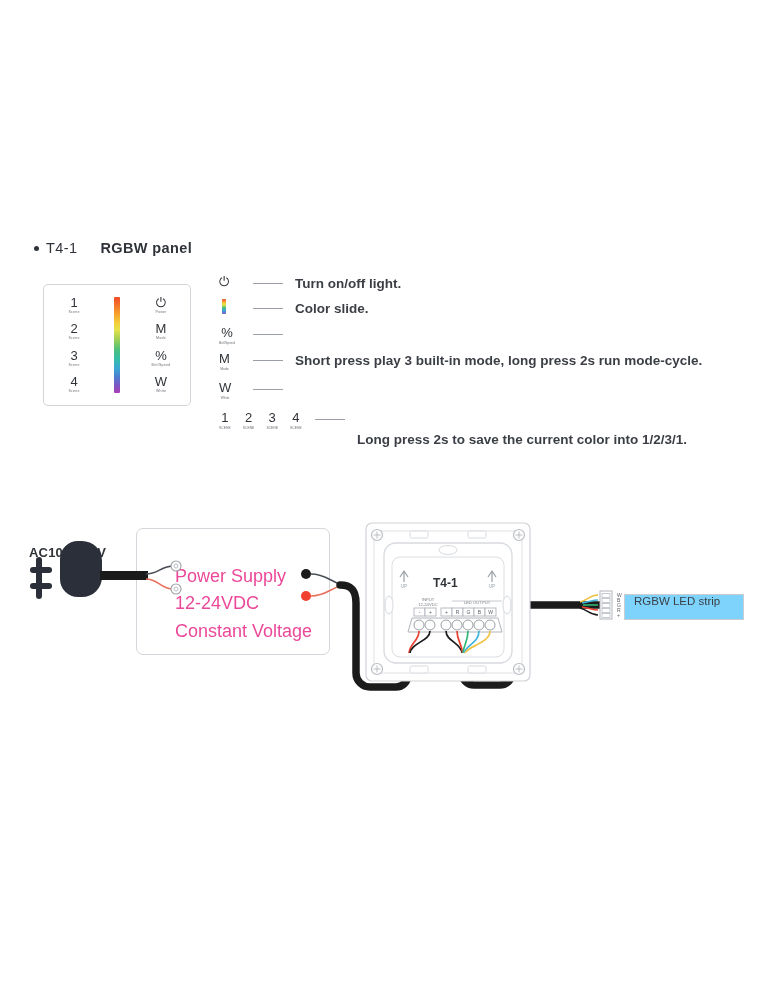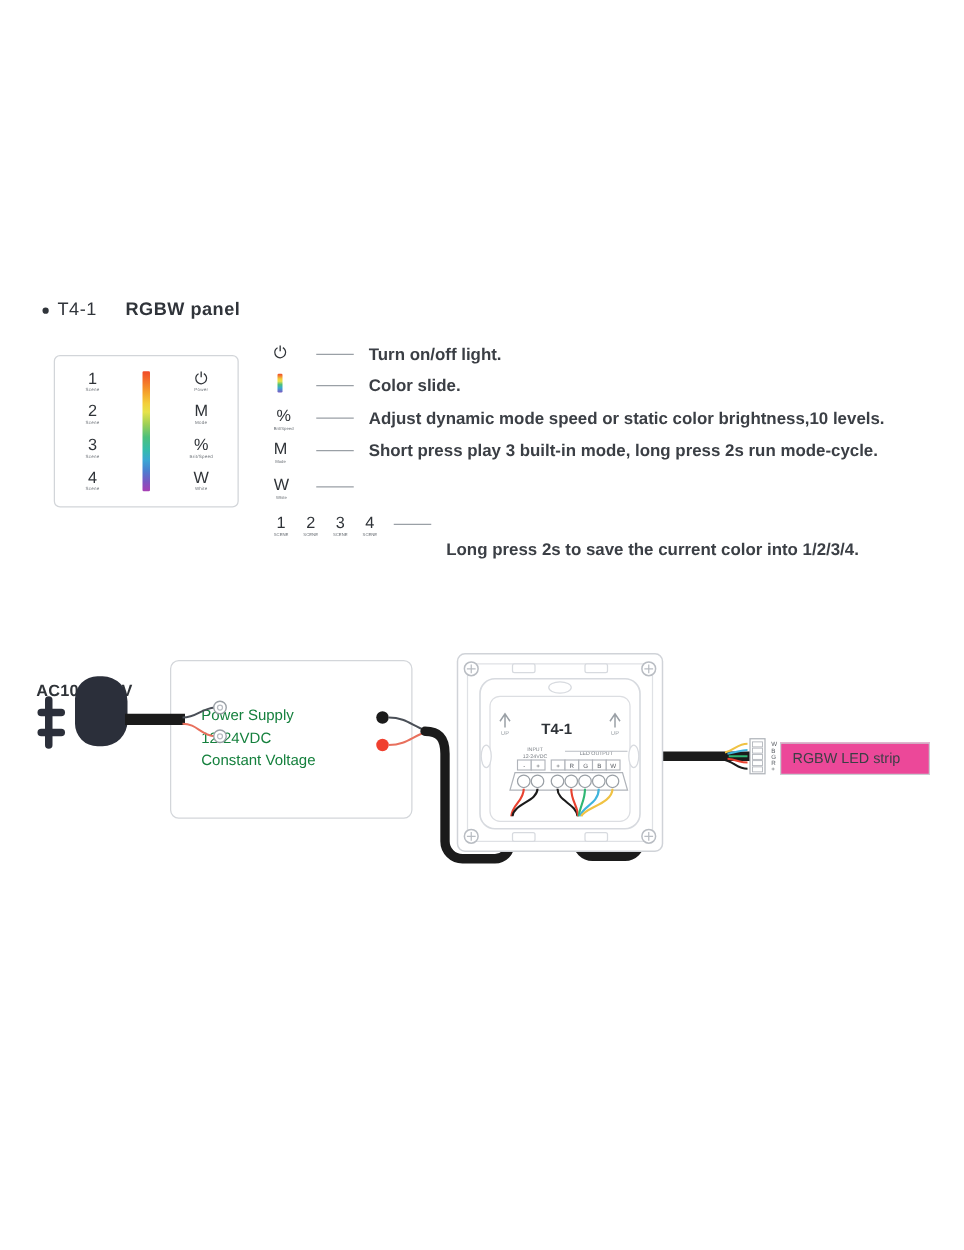"Adjust dynamic mode speed or" span.legend-text { html: <span>Adjust dynamic mode speed or static color brightness,10 levels.</span> -> none }
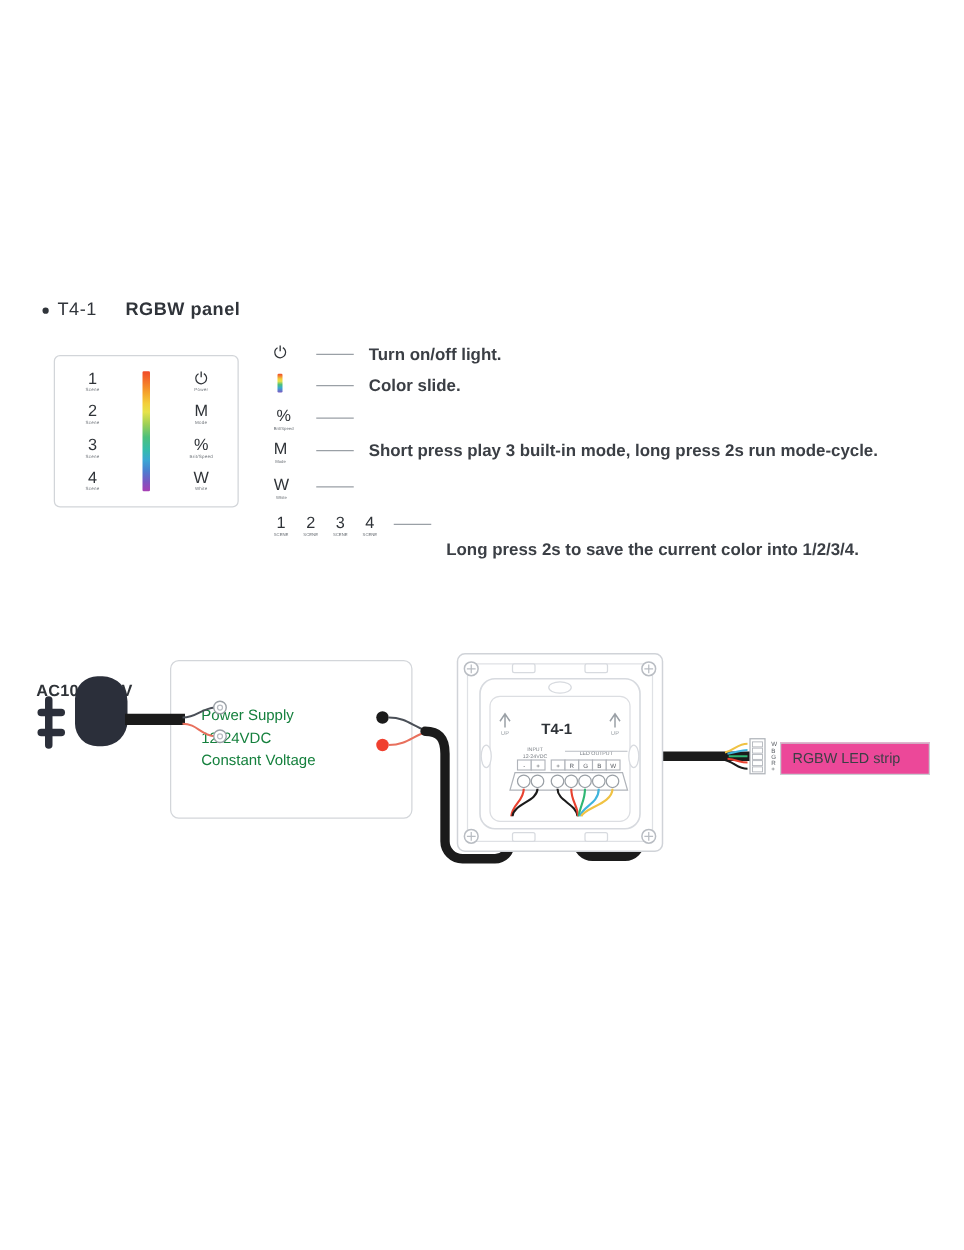"Long press 2s to save" span { text: 1/2/3/4 -> 1/2/3/1 }
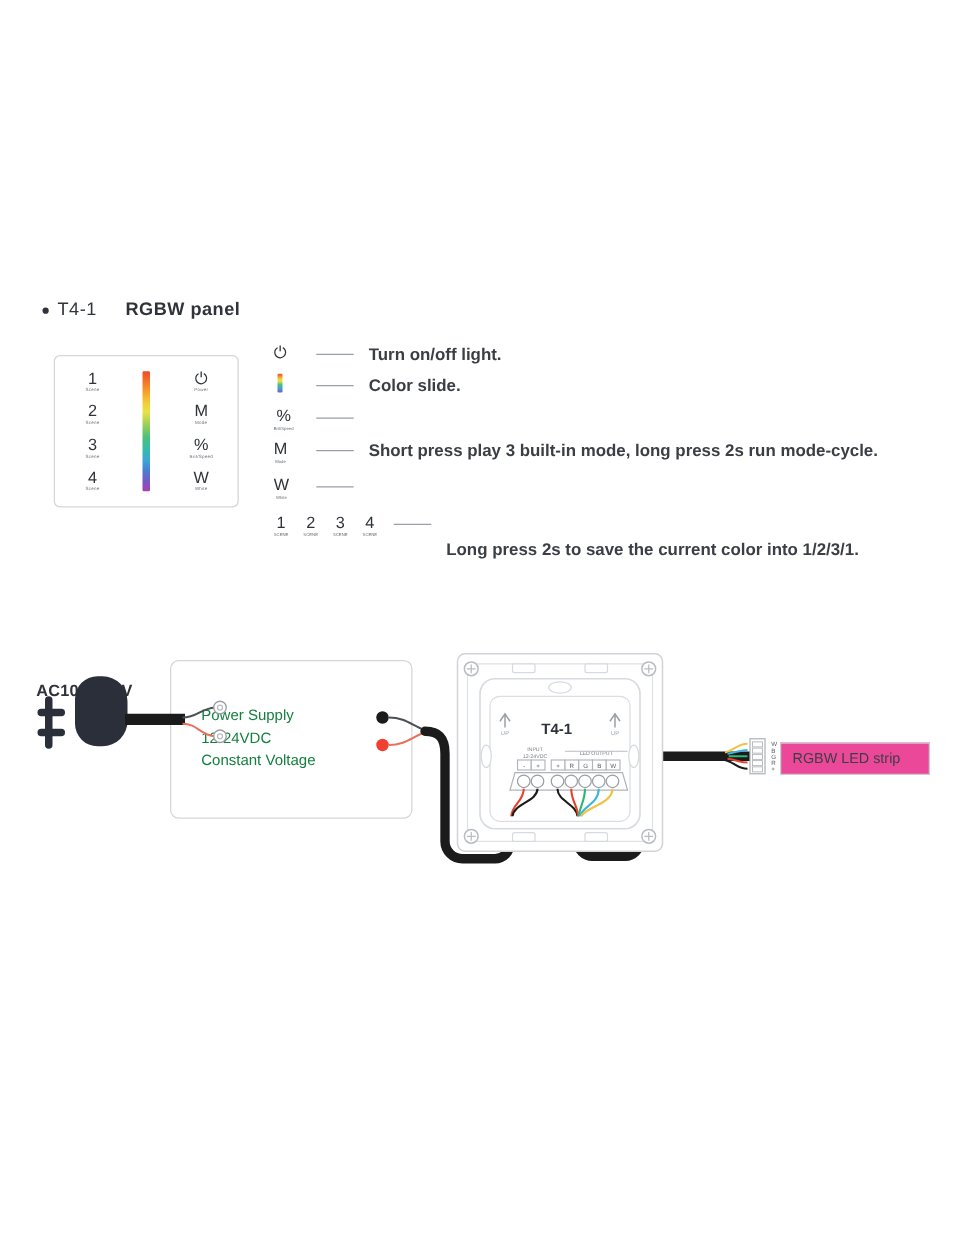"Power Supply" #psu-text { color: #15803d -> #ec4899; font-size: 12px -> 18px; left: 161px -> 175px }
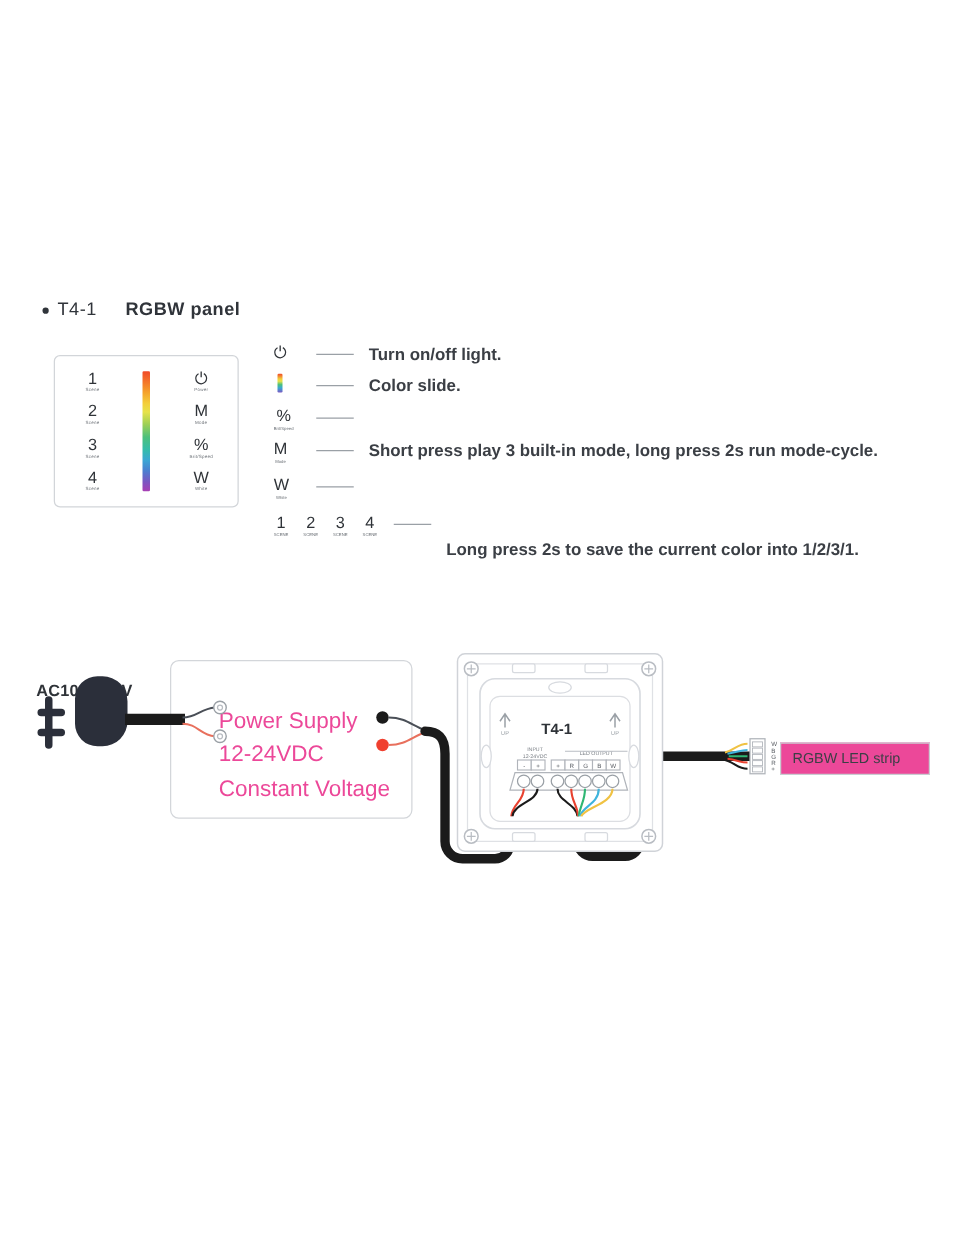"RGBW LED strip" #strip-box { align-items: center -> none; background: #ec4899 -> #7dd3fc }
